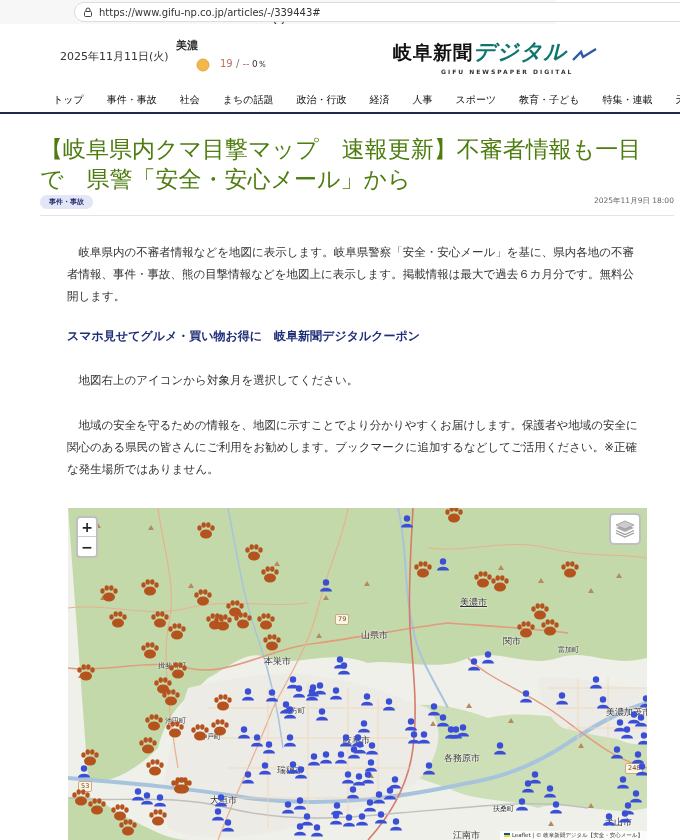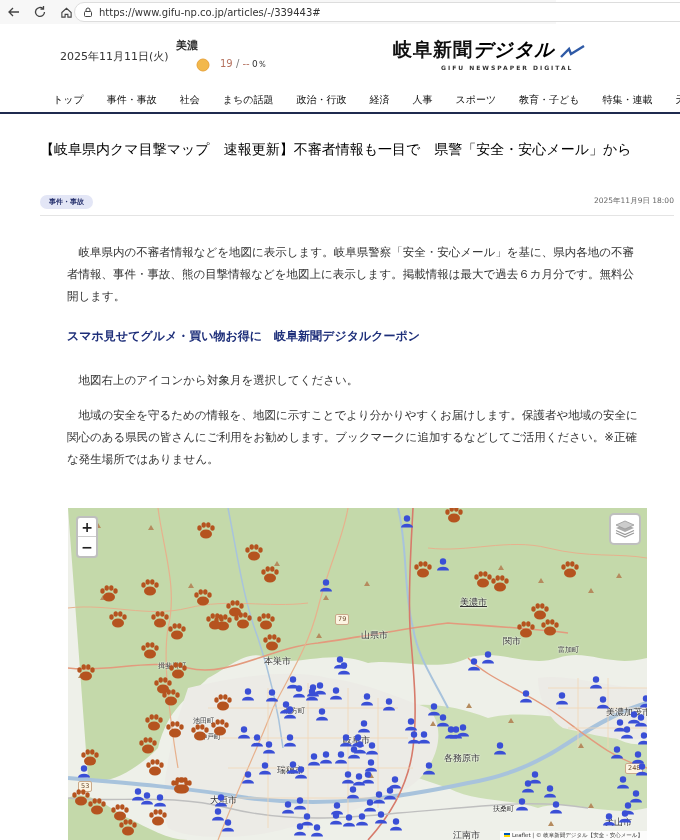"https://www.gifu-np.co.jp/articles/-/339" .browserbar { flex-direction: none -> column }
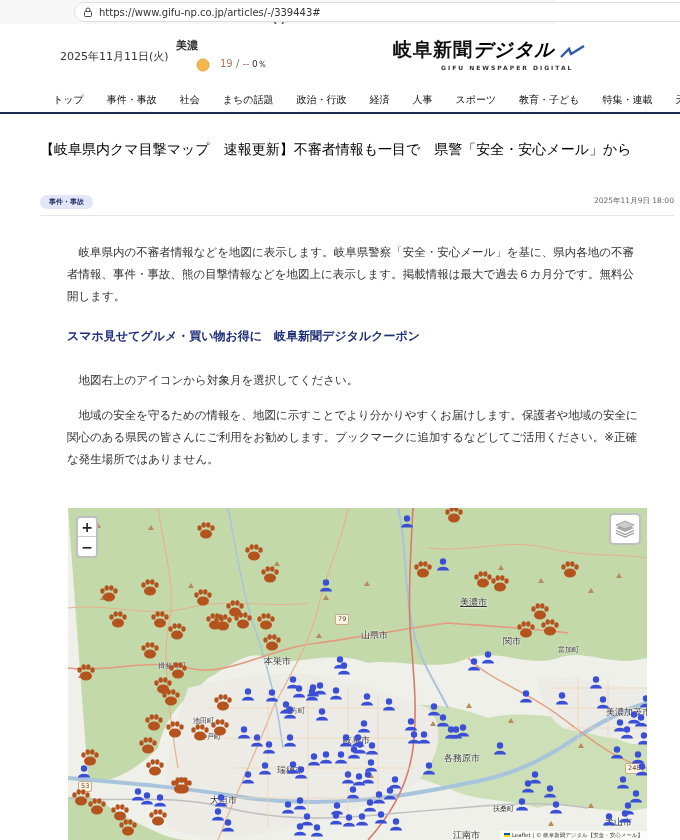"デジタル" .logo .digi { color: #000000 -> #0f766e; font-size: 19px -> 22px }
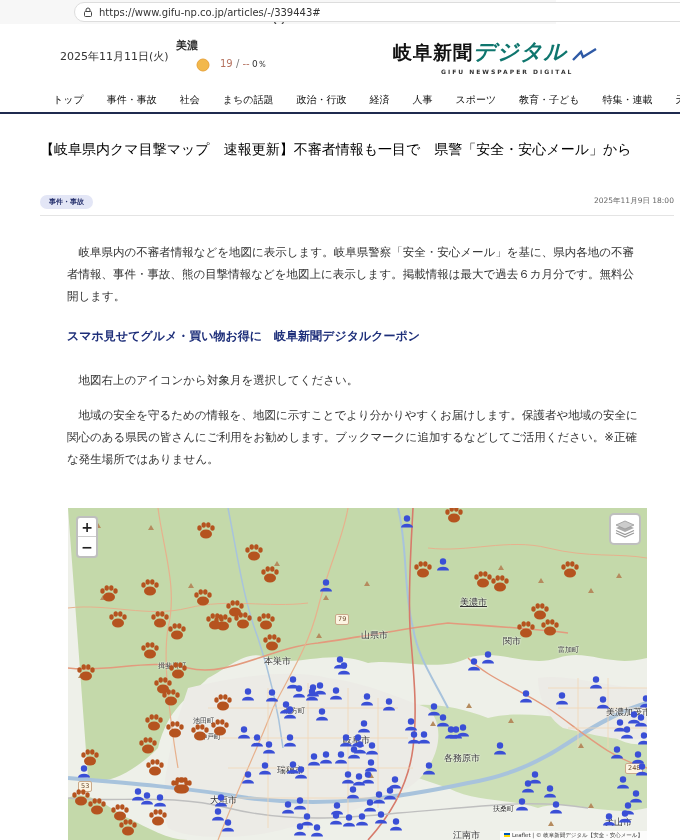"【岐阜県内クマ目撃マップ 速報更新】不審者情報も一目で" .title { color: #000000 -> #4d7c0f; font-size: 14px -> 23px }
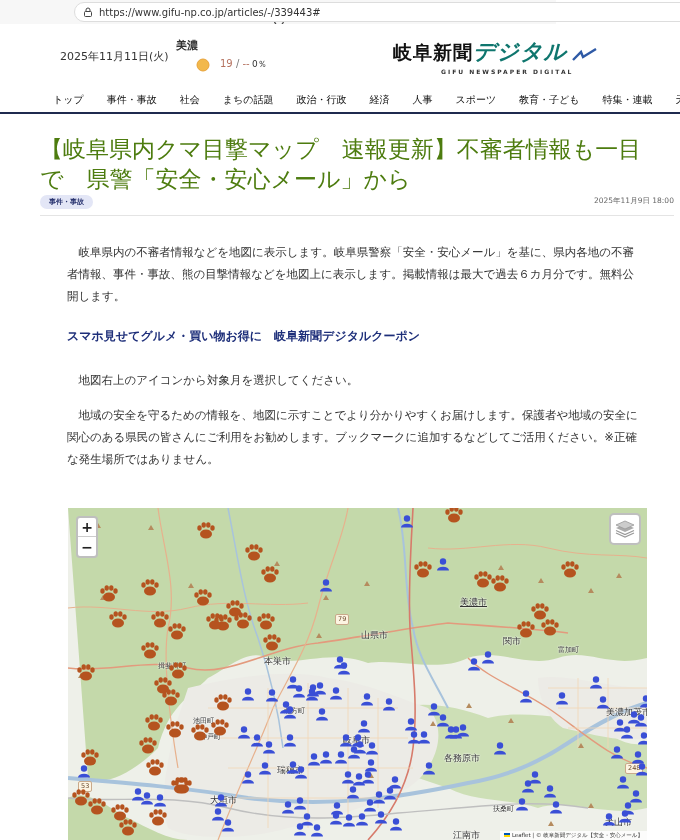"地域の安全を守るための情報を、地図に示すことでより分かりやすくお届けします。保護" .p3 { top: 380px -> 390px }
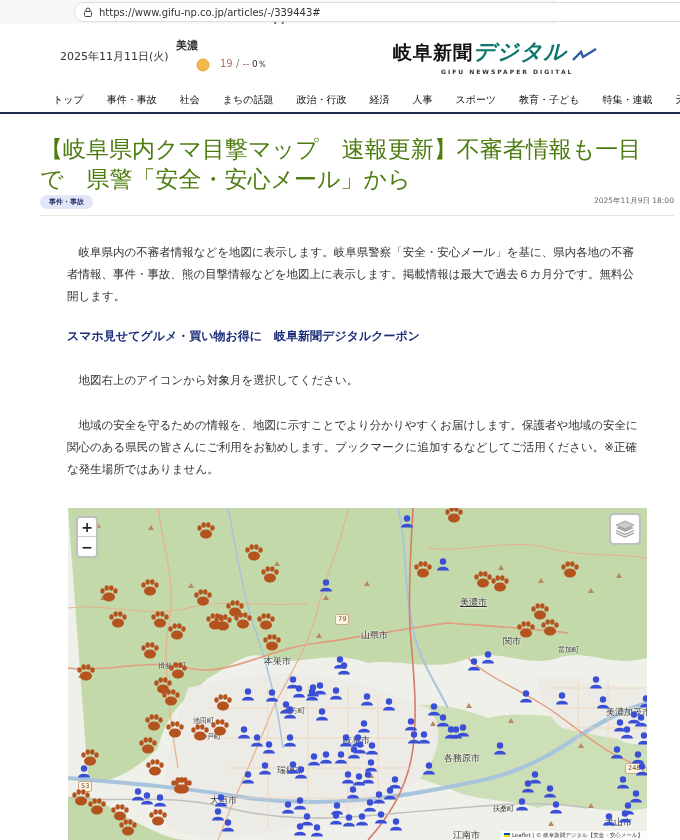"池田町" div.maplbl { margin-left: 28px -> none }
